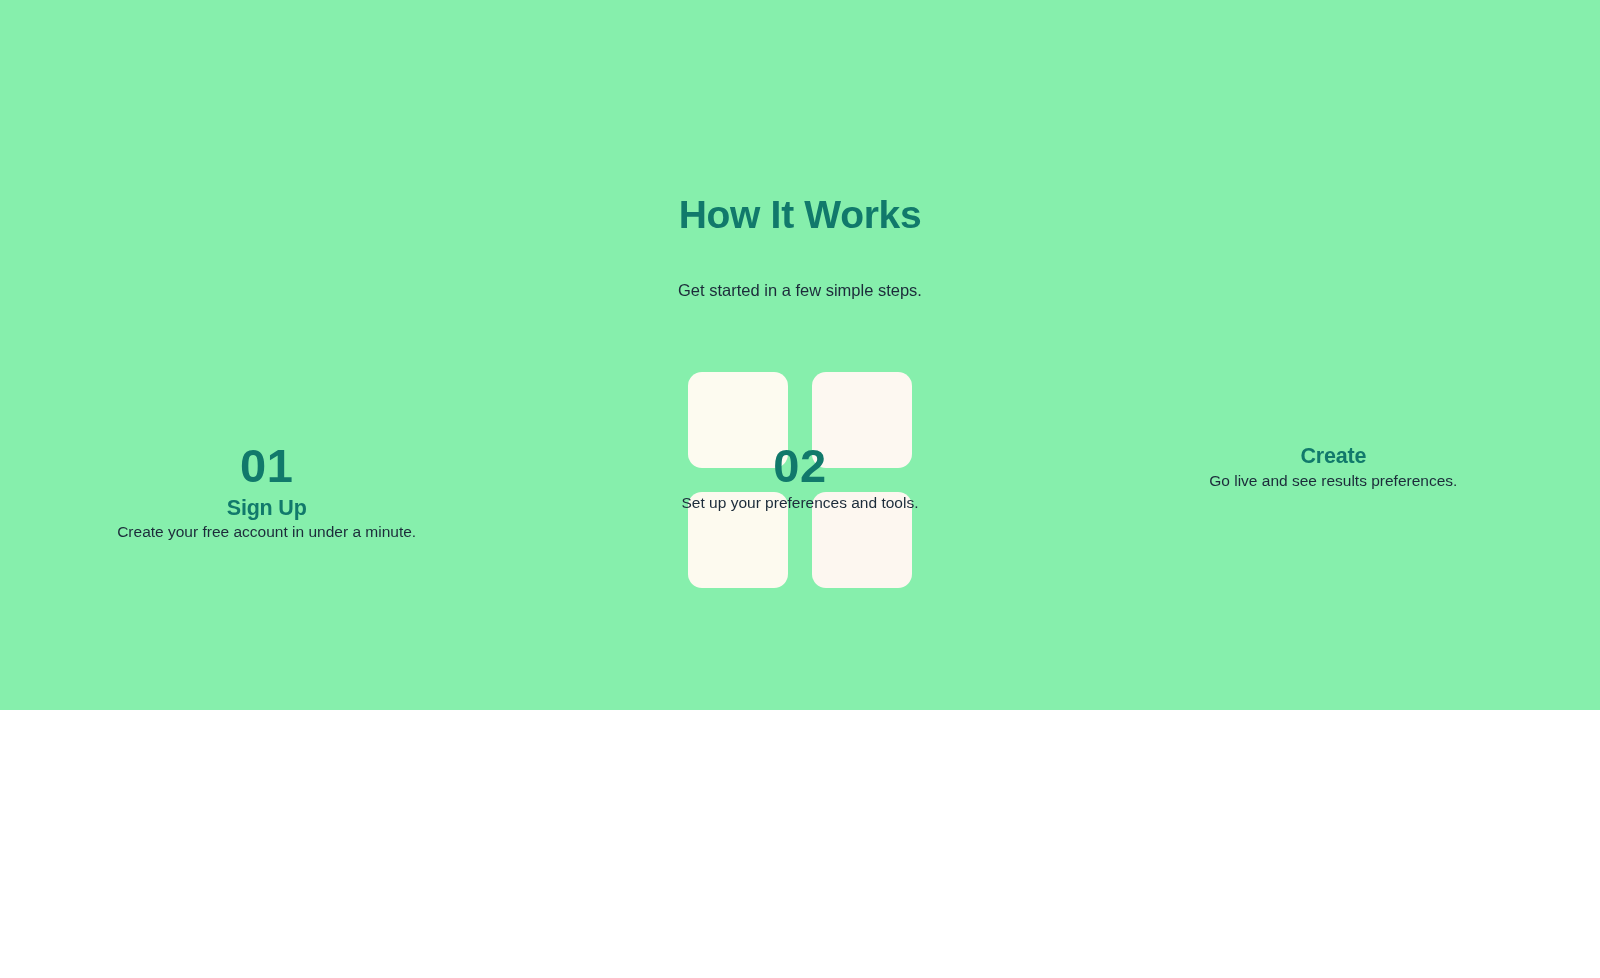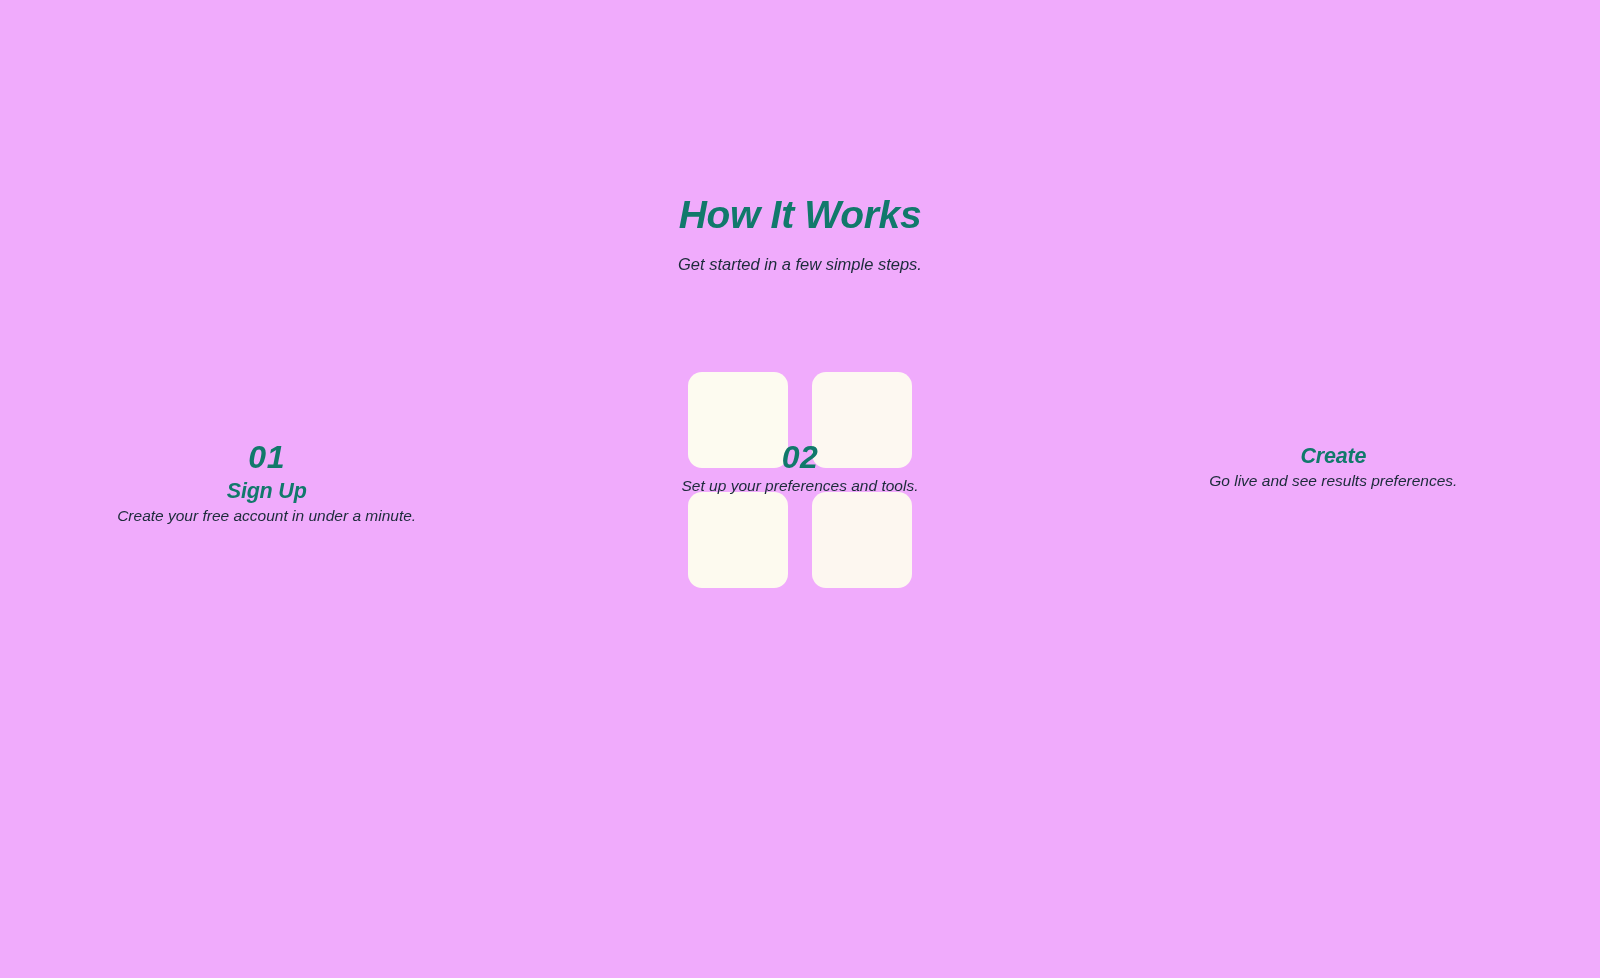"How It Works" .page { background: #f0abfc -> #86efac; font-style: italic -> none; height: 978px -> 710px }
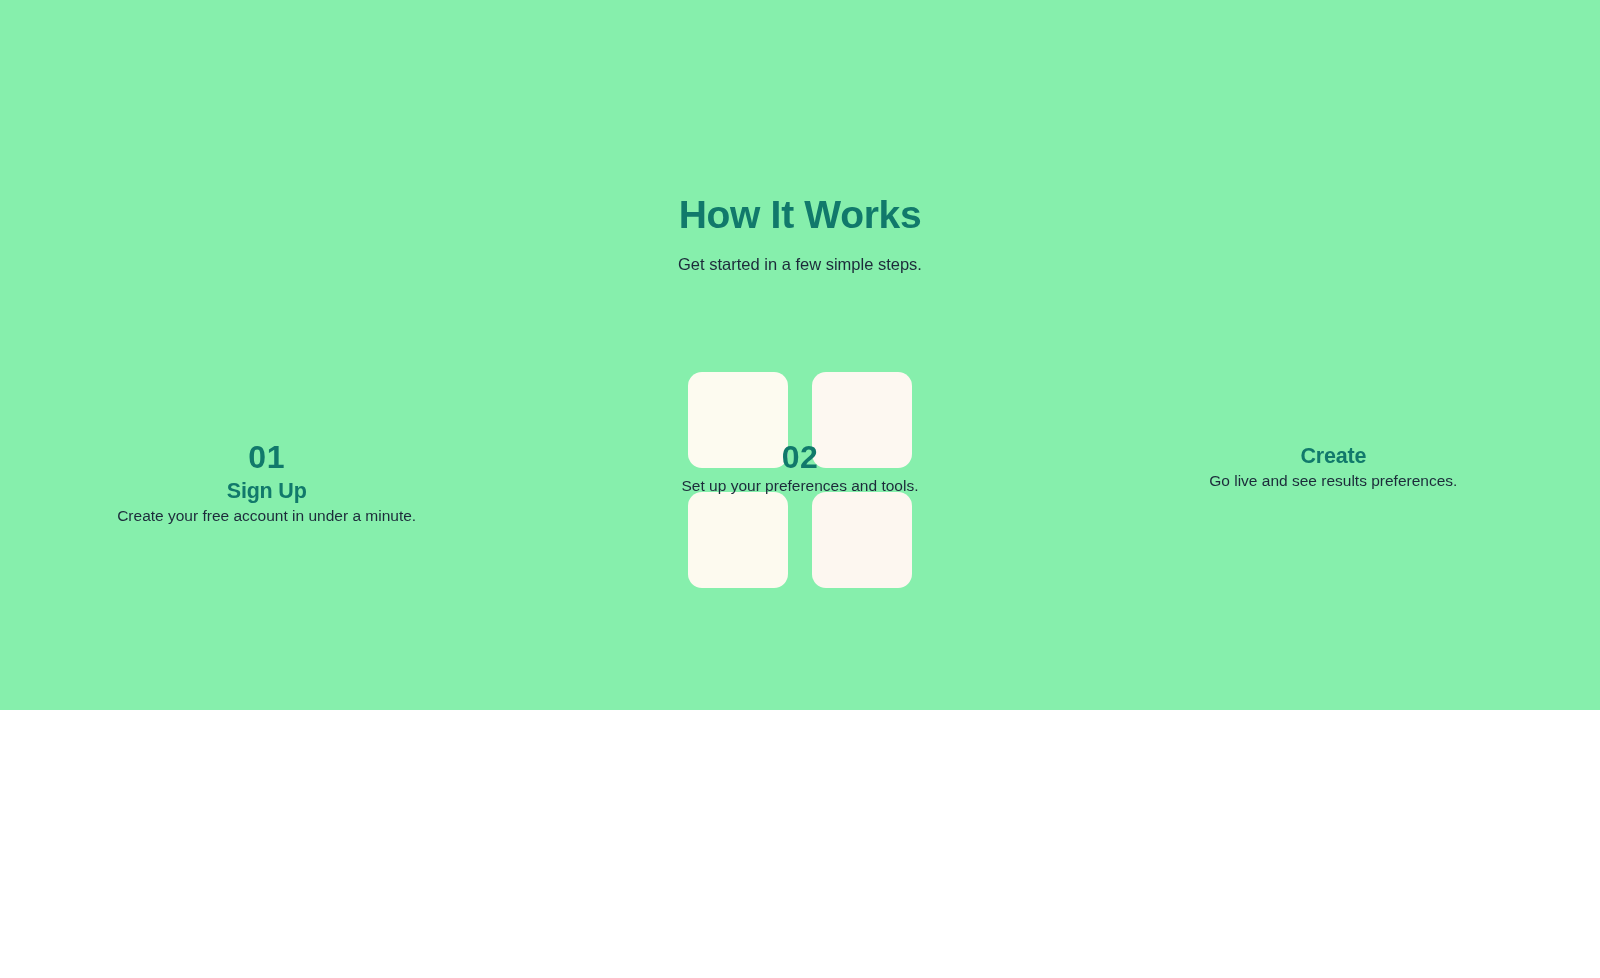"Get started in a few" .section-subtitle { margin-top: 14px -> 40px }
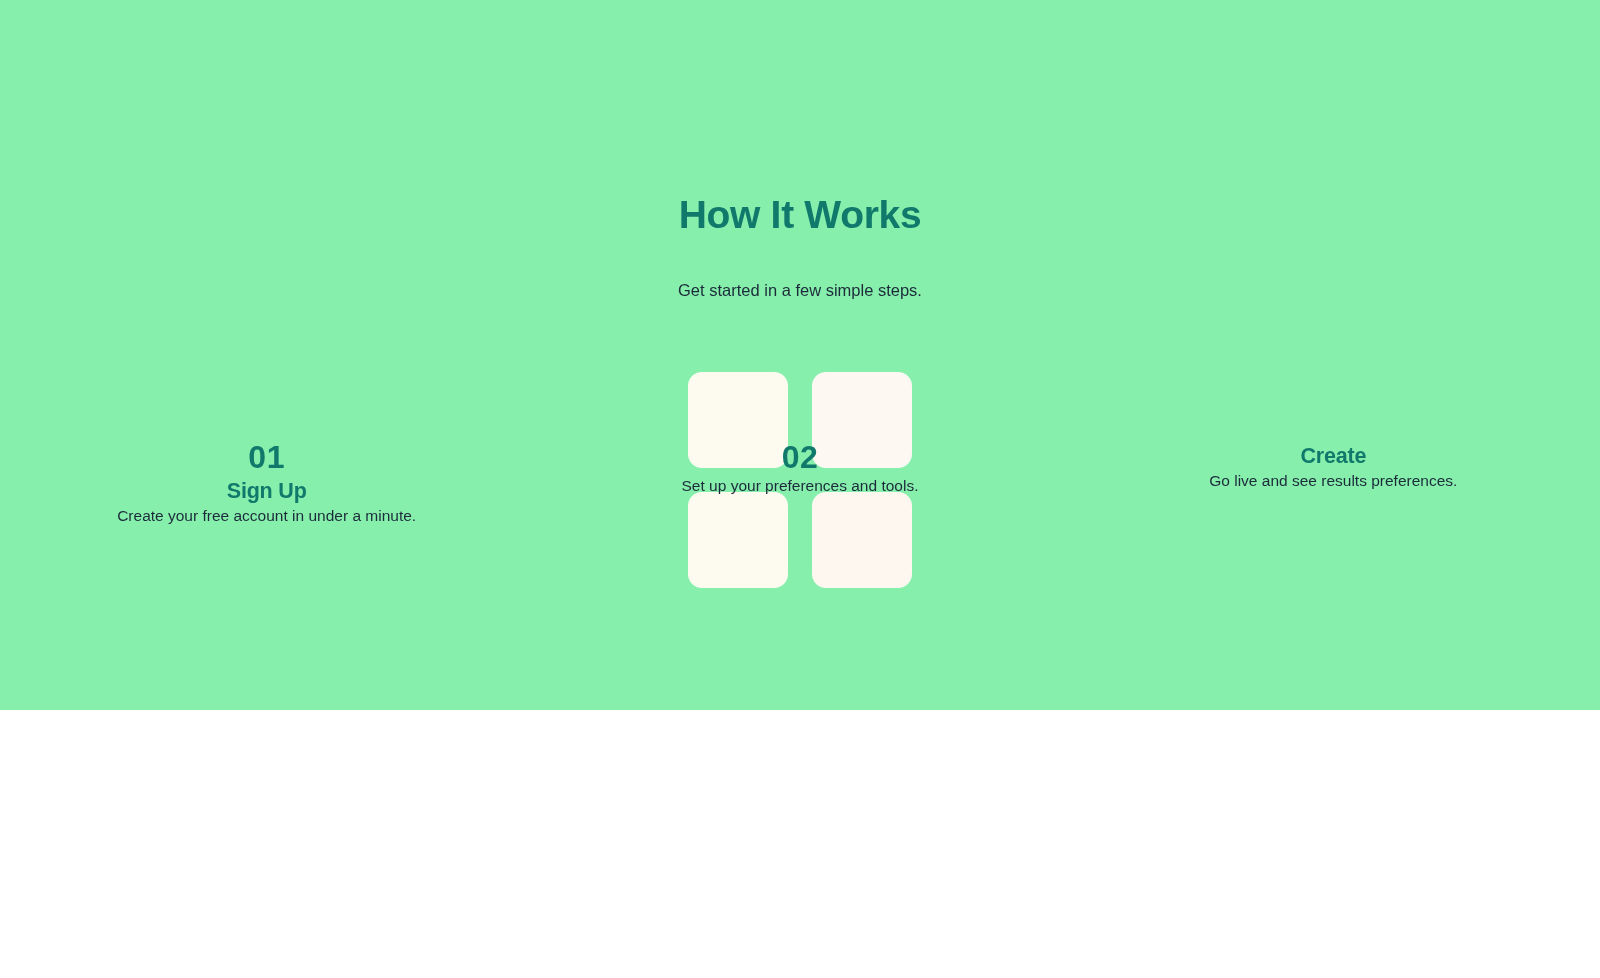"01" .step-number { font-size: 32px -> 47px }
